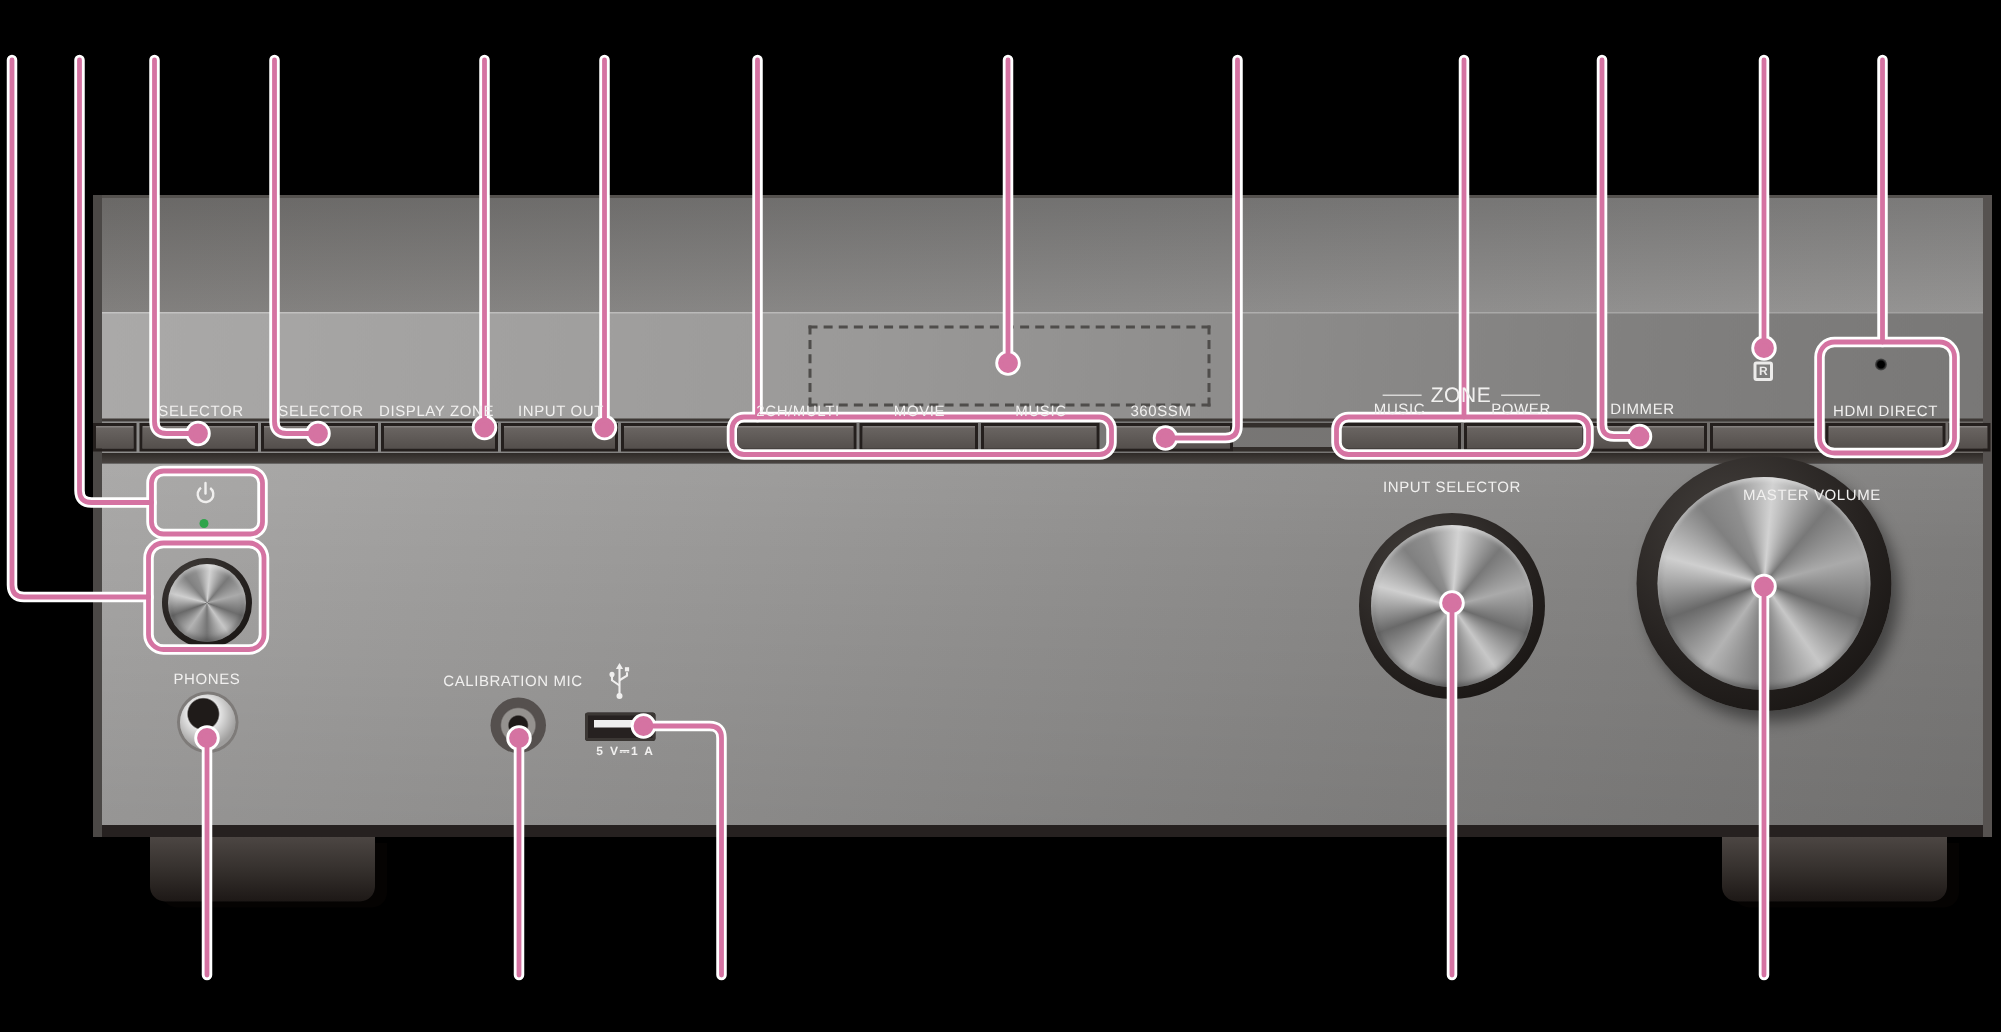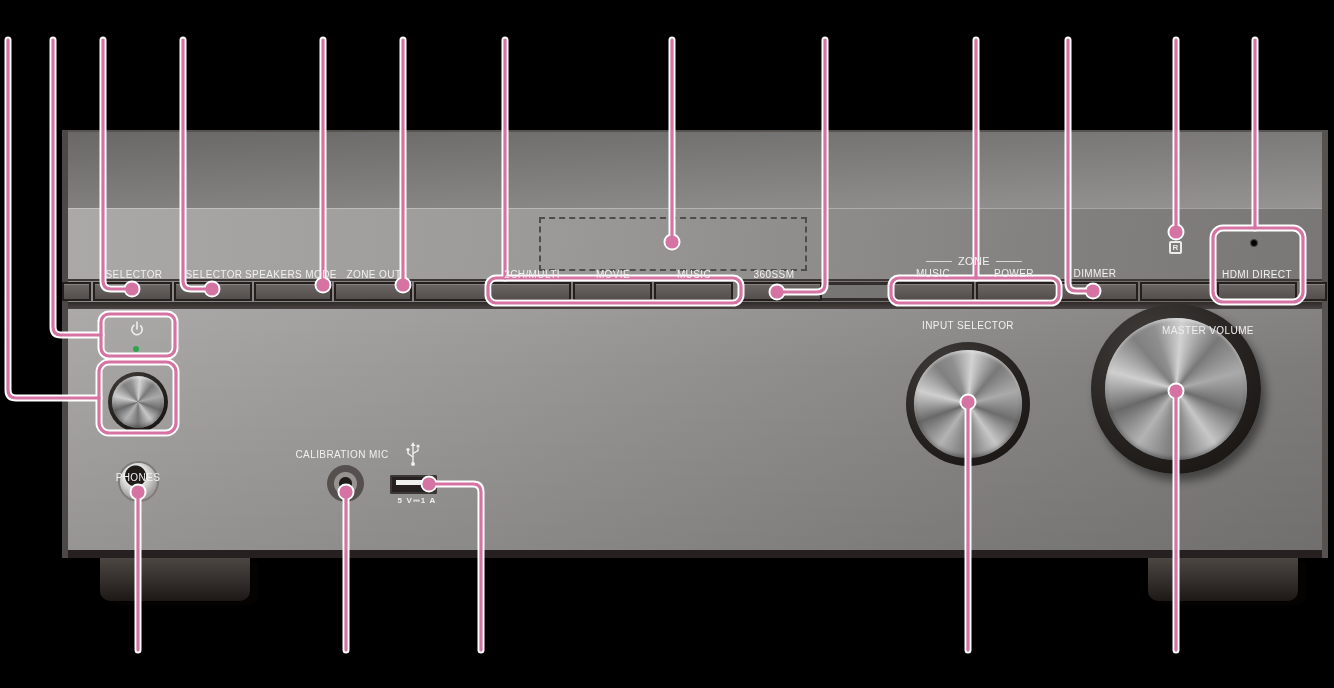"ZONE" .zone-txt { font-size: 11px -> 14px }
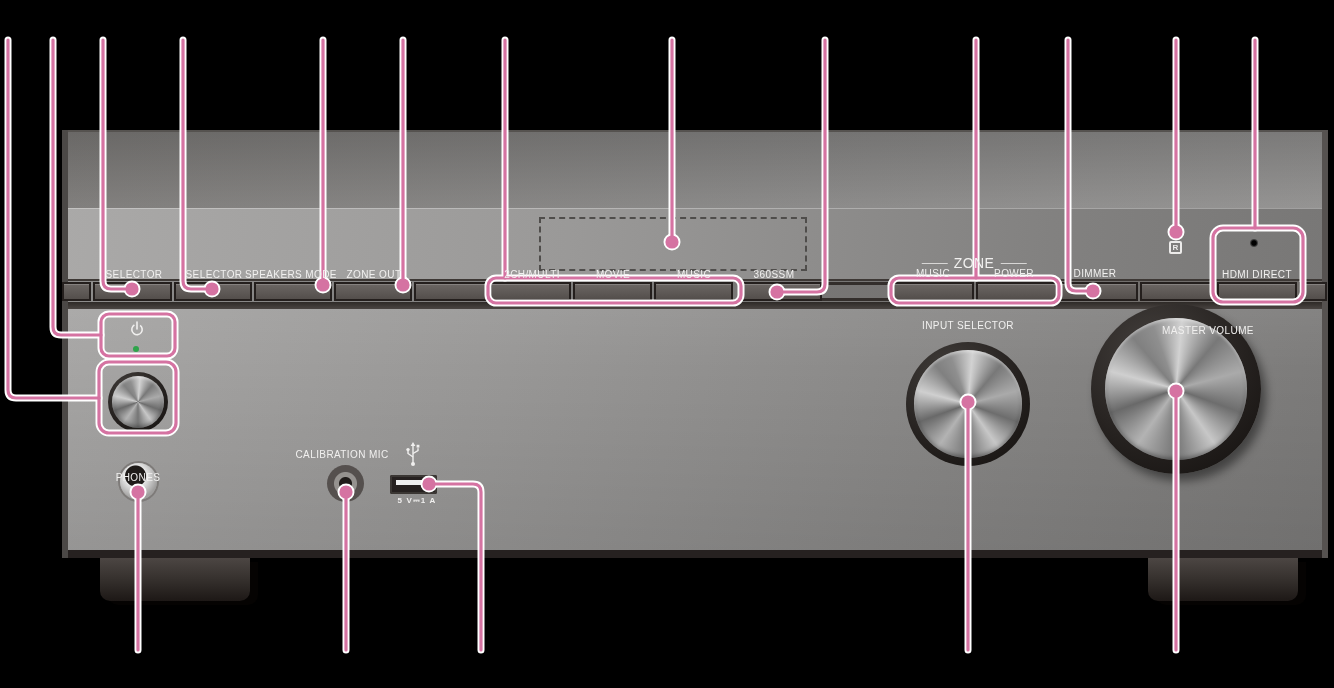"SPEAKERS MODE" span.lbl { text: SPEAKERS MODE -> DISPLAY ZONE }
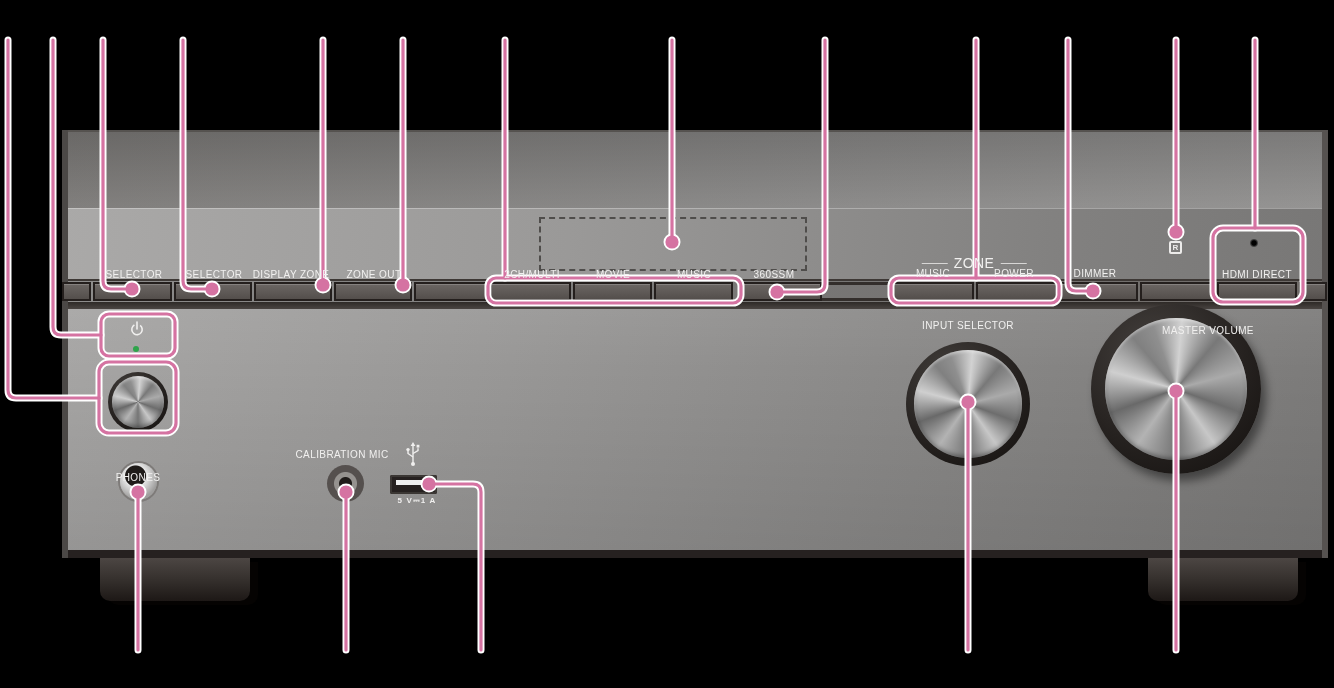"ZONE OUT" span.lbl { text: ZONE -> INPUT }
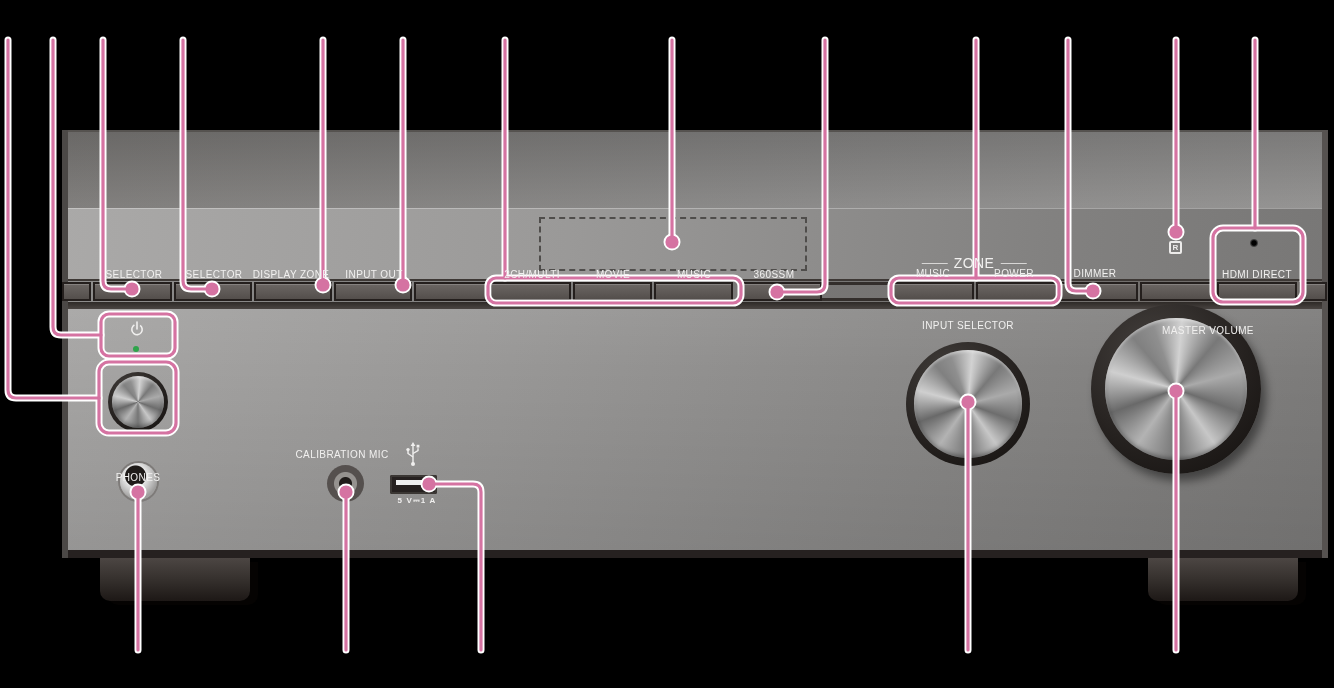"PHONES" span.lbl { top: 472px -> 448px }
